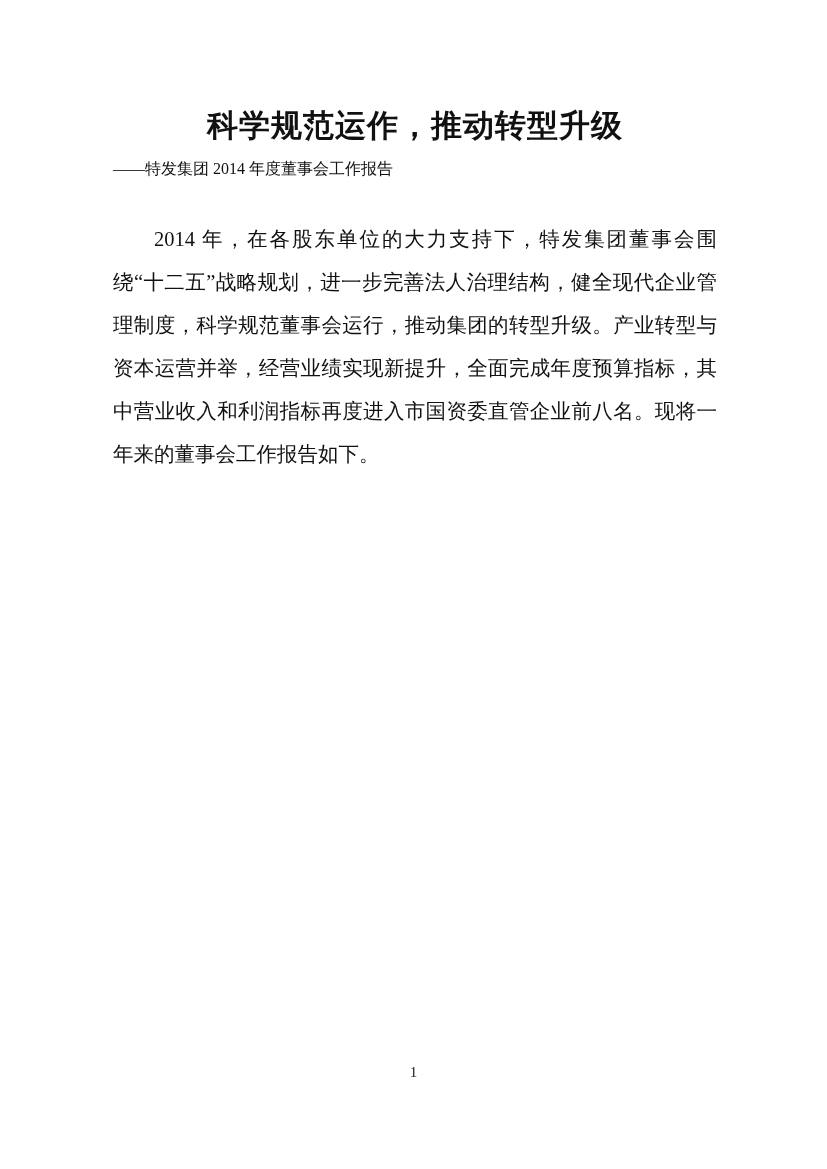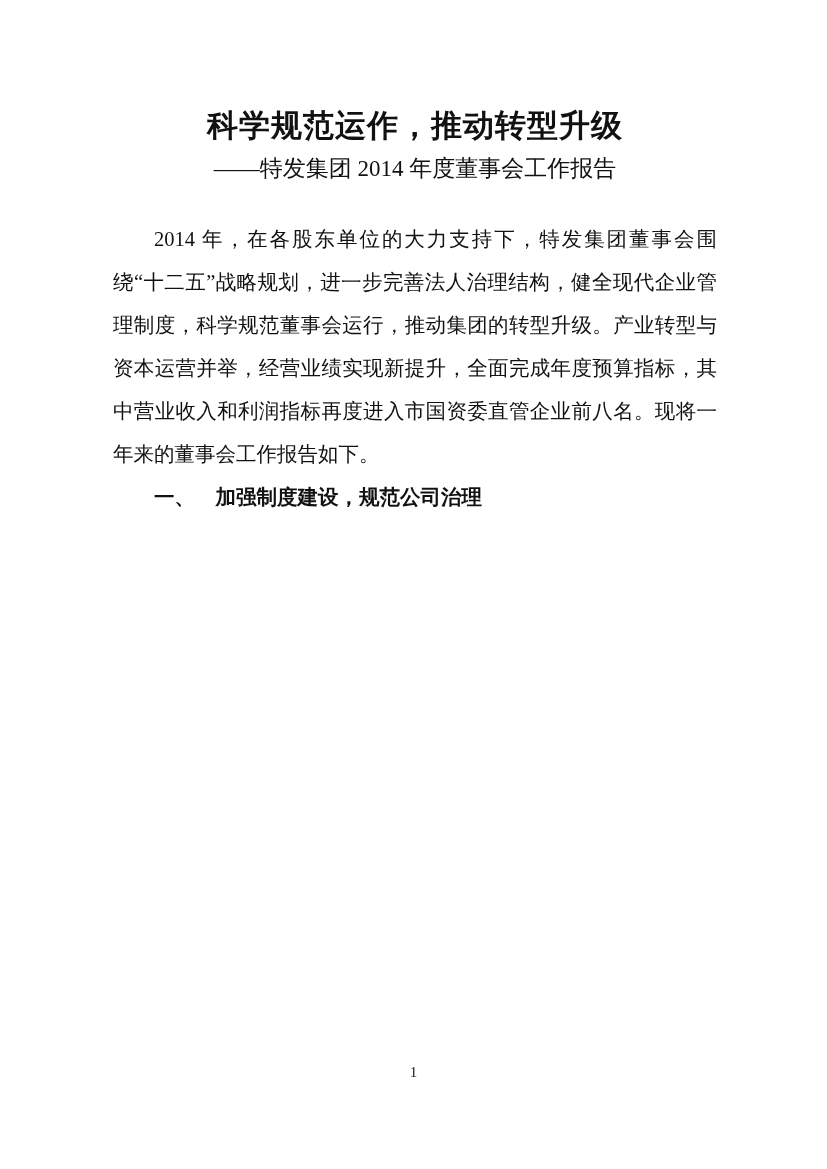"——特发集团 2014 年度董事会工作报告" .doc-subtitle { font-size: 23px -> 16px; text-align: center -> left }
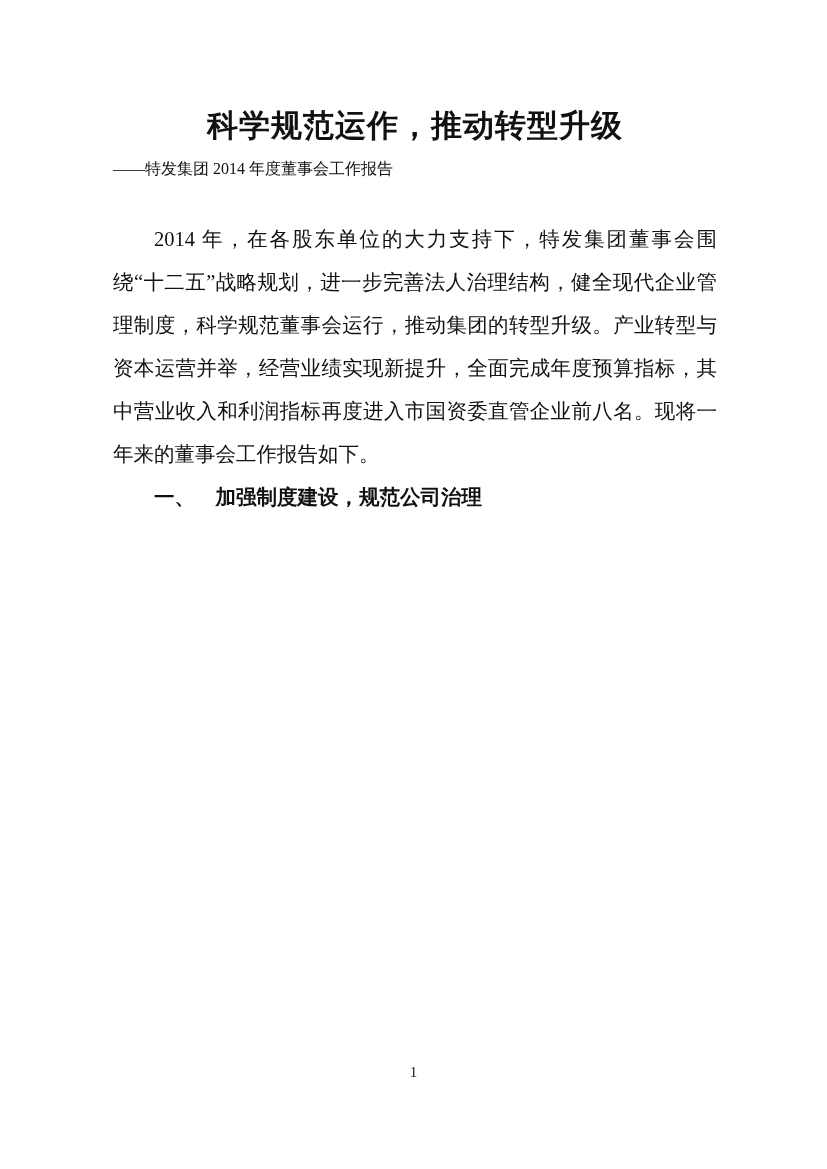"一、 加强制度建设，规范公司治理" h2.section-heading { html: <h2>一、 加强制度建设，规范公司治理</h2> -> none }
